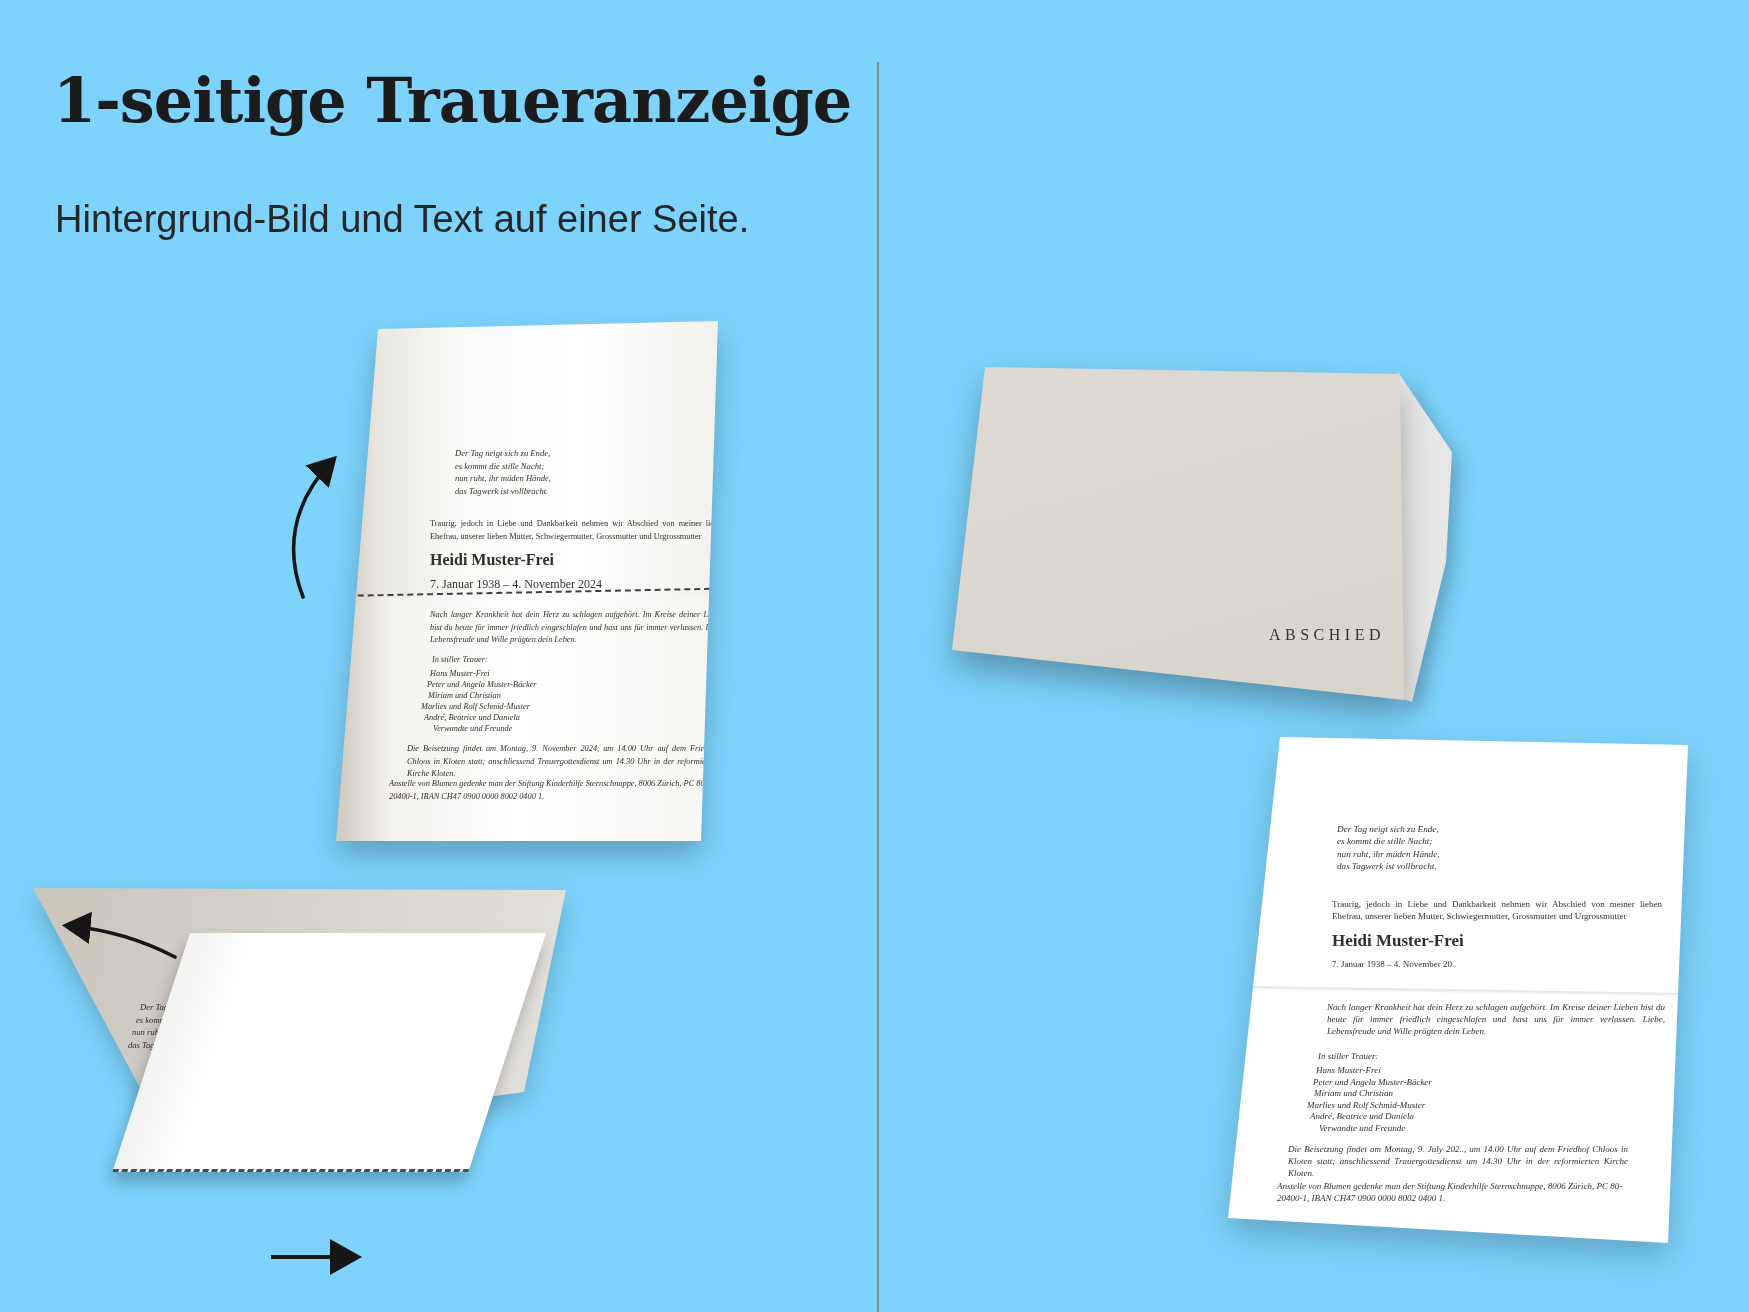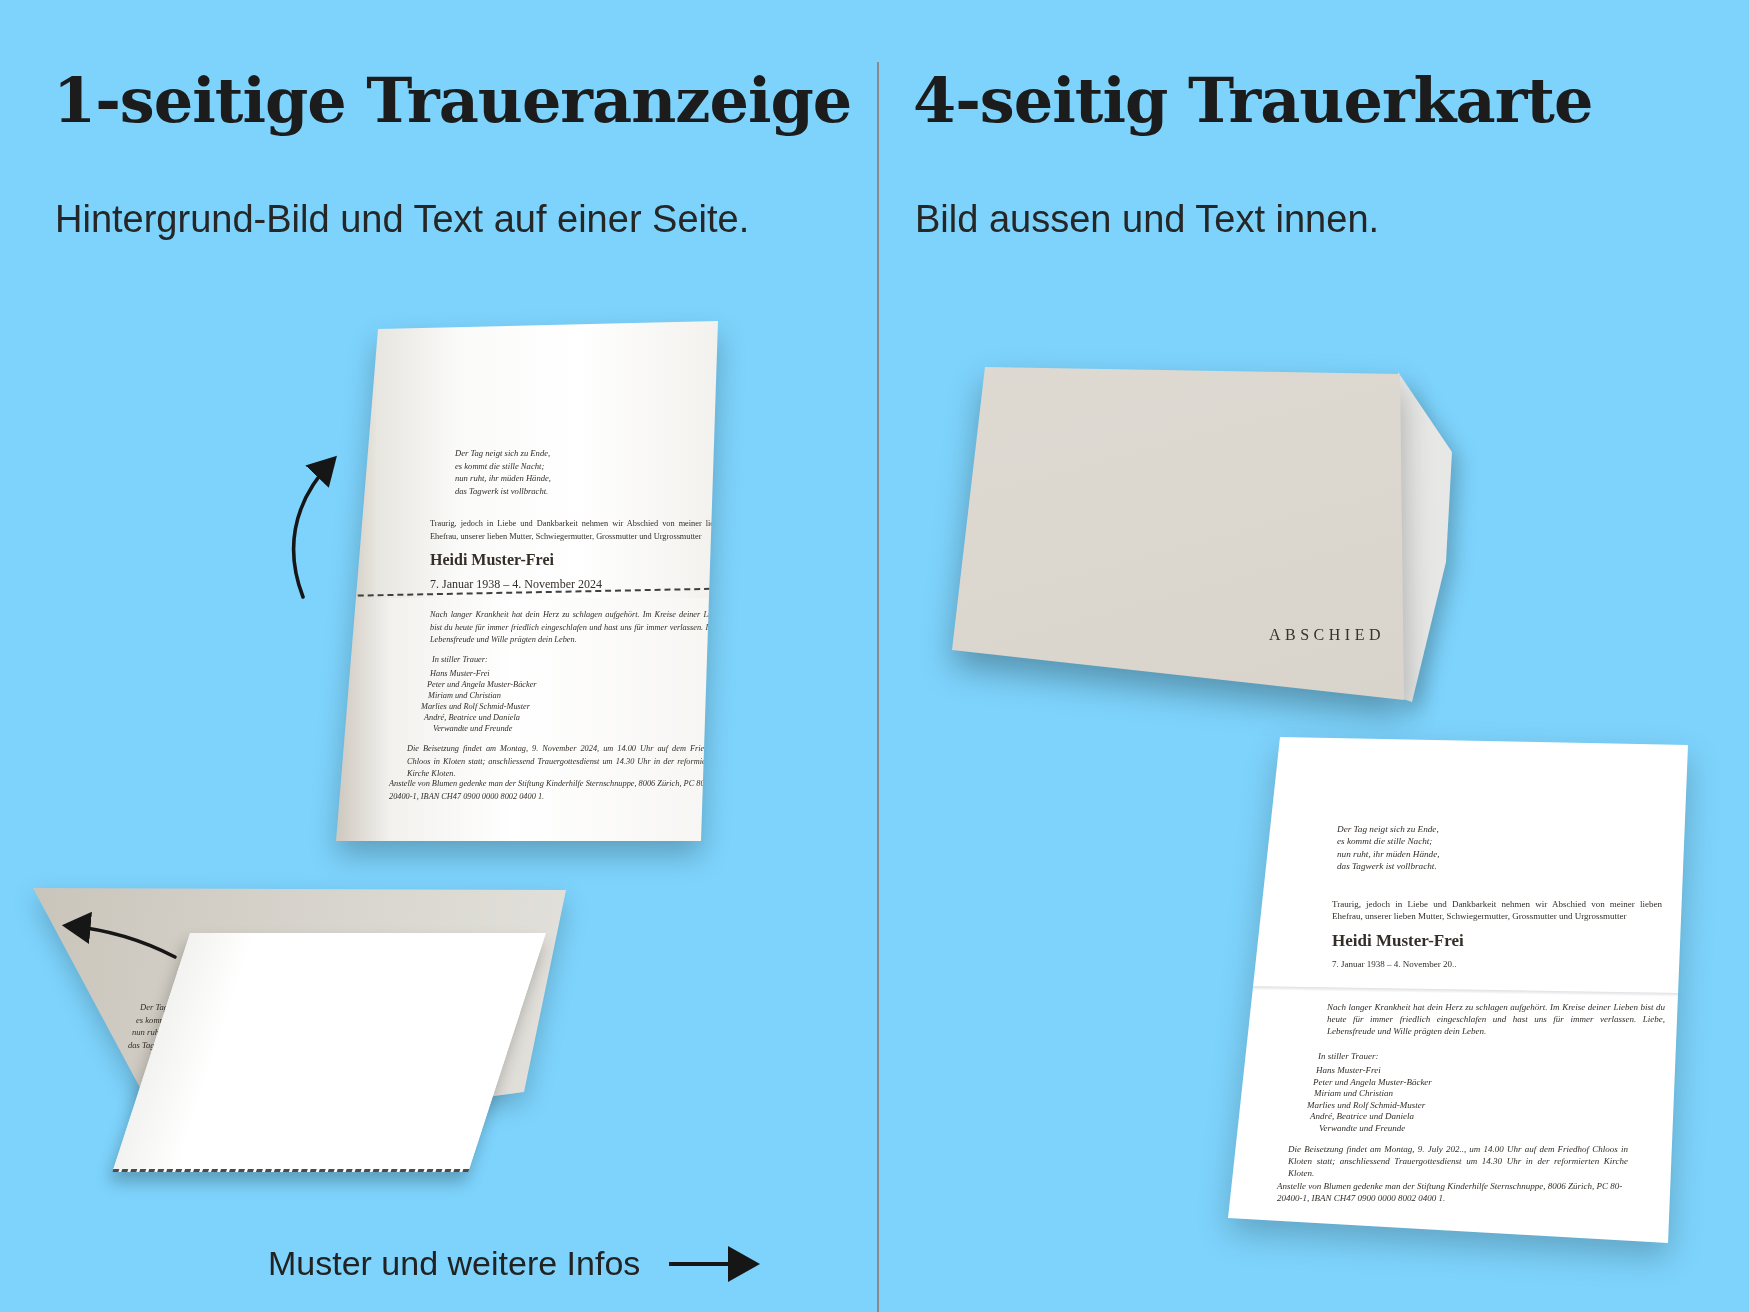"4-seitig Trauerkarte" div.abs { html: <div>4-seitig Trauerkarte</div> -> none }
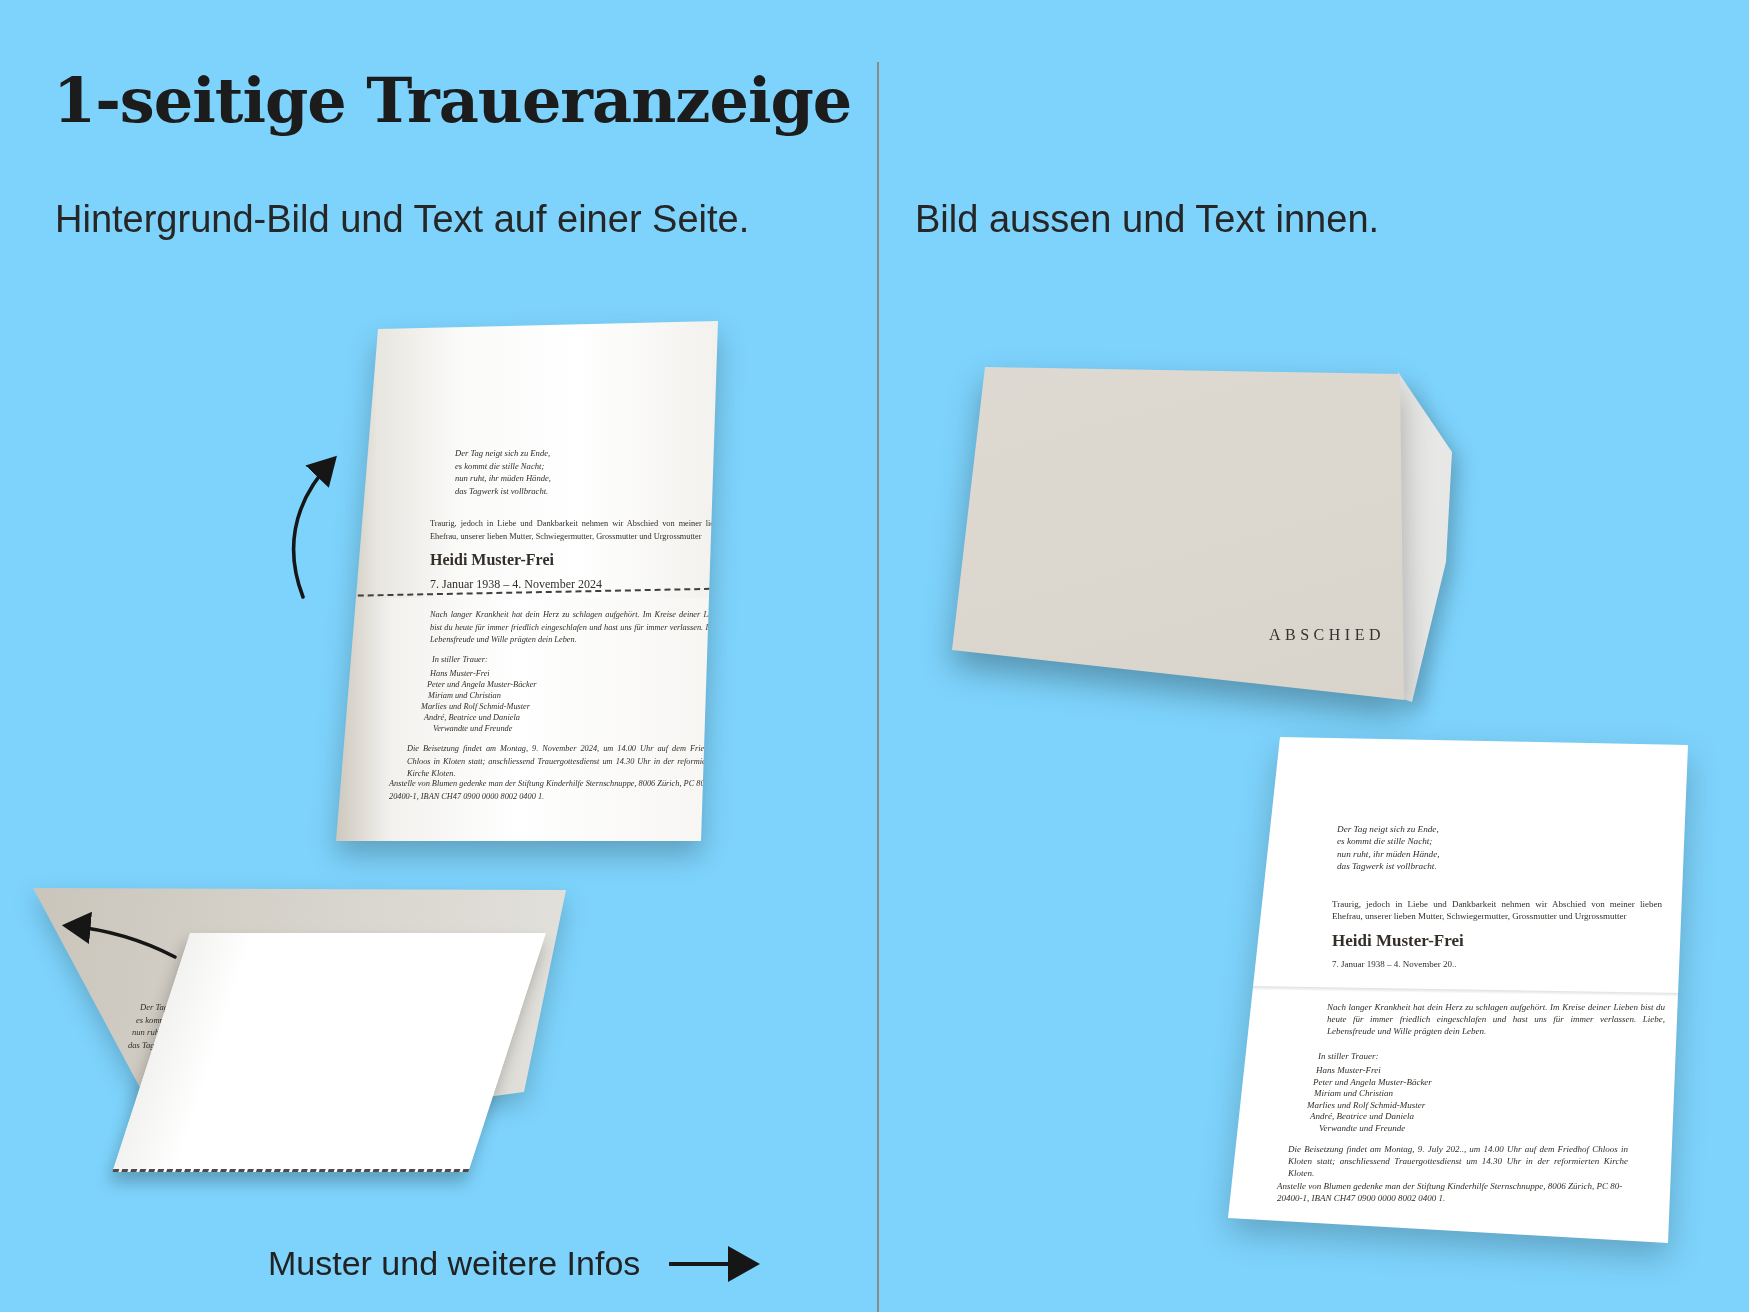"Bild aussen und Text innen." div.abs { html: <div>Bild aussen und Text innen.</div> -> none }
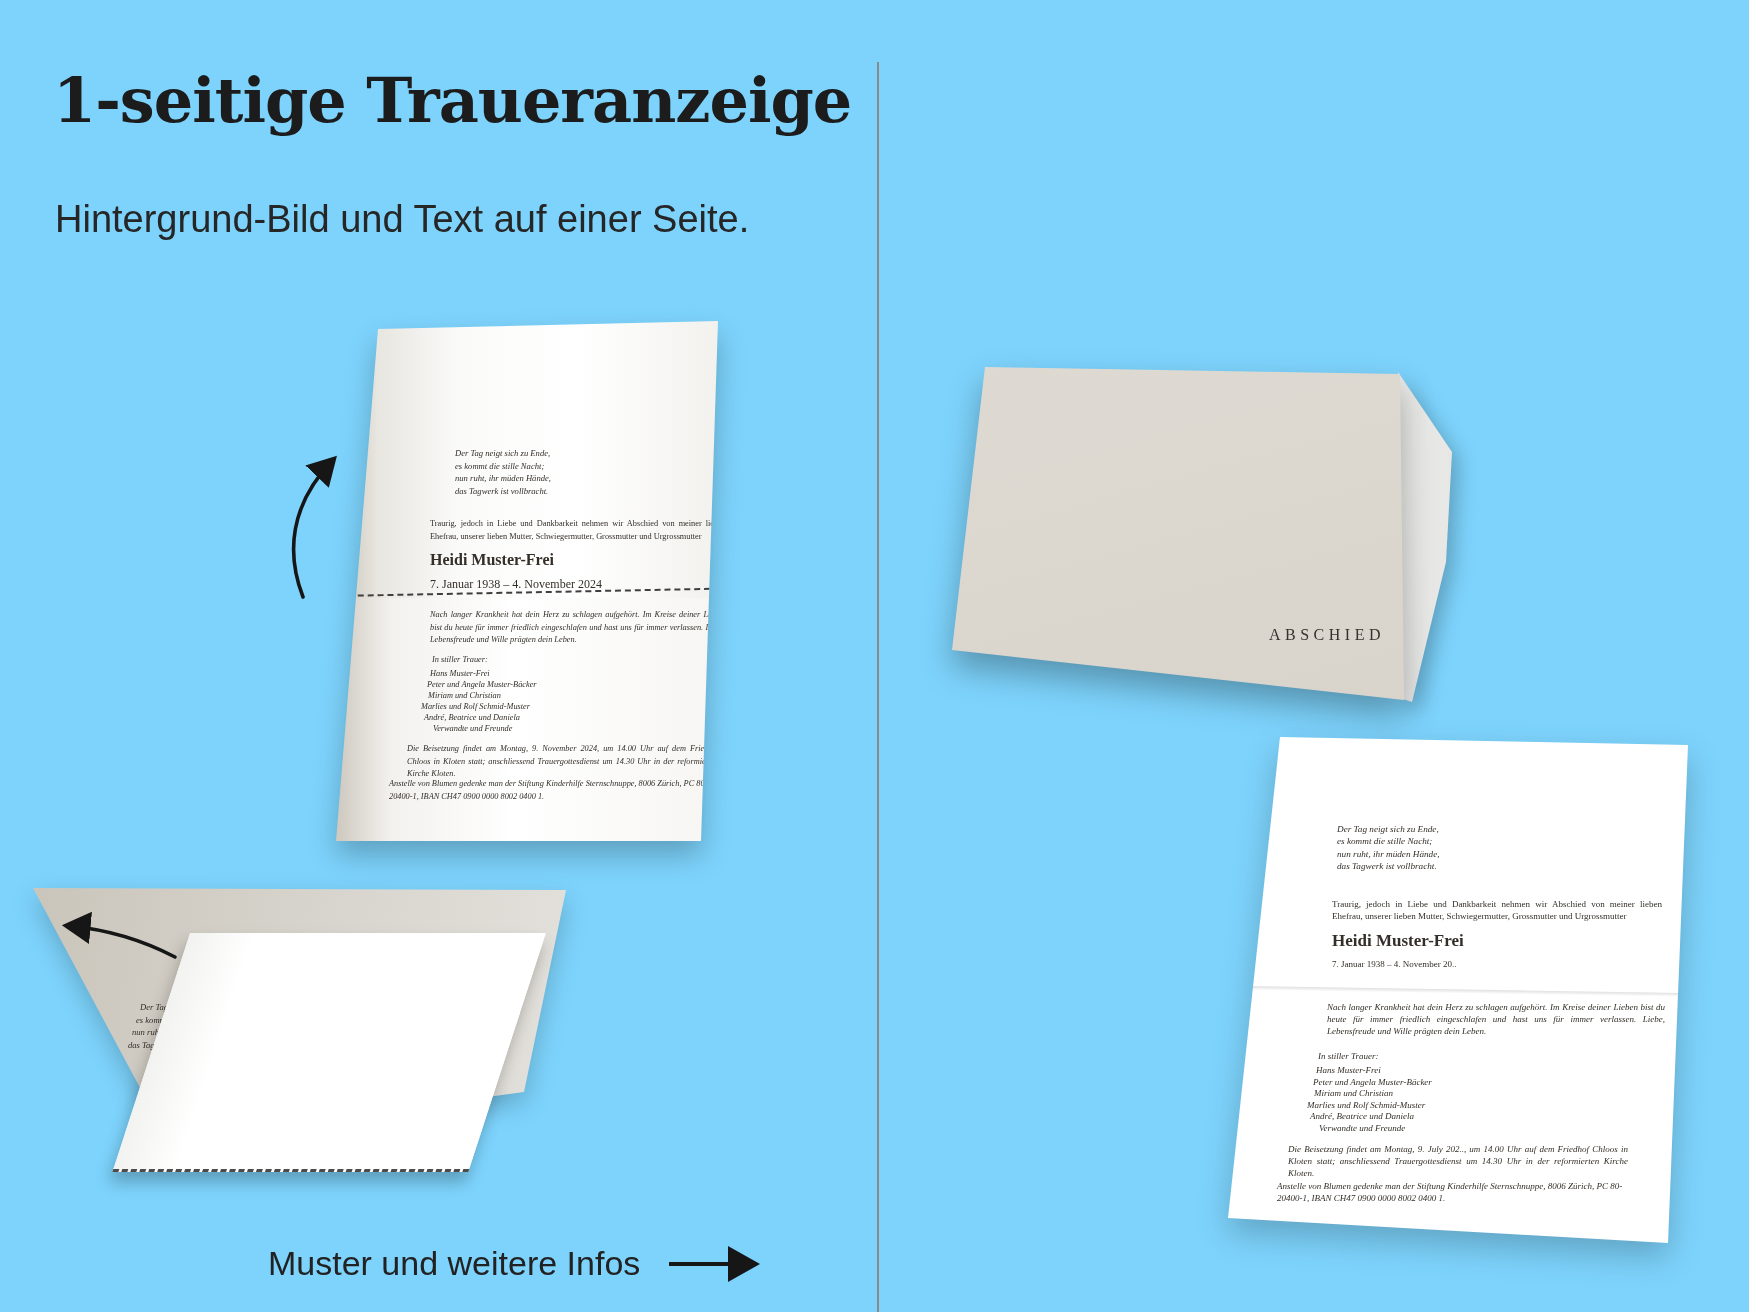"Muster und weitere Infos" span.footer-label { html: <span>Muster und weitere Infos</span> -> none }
